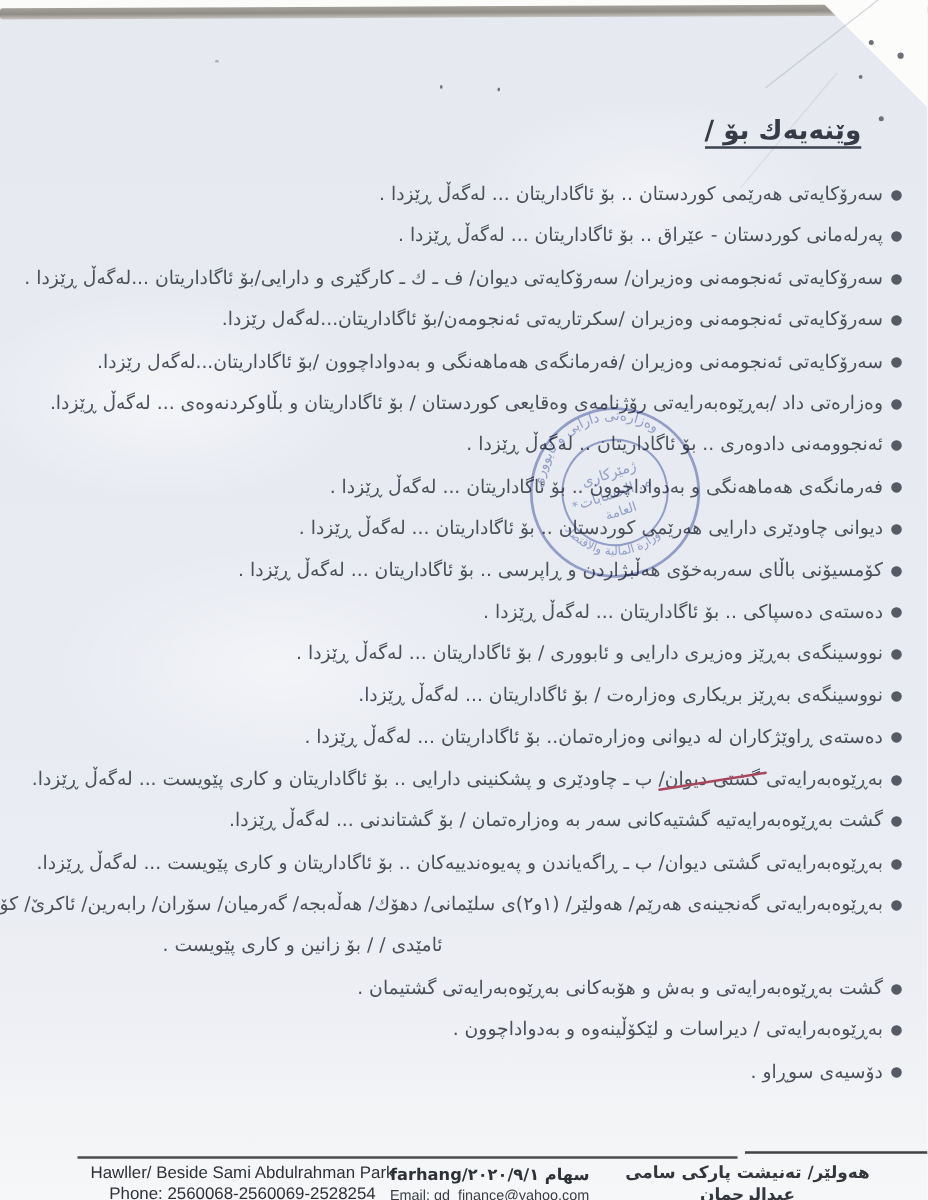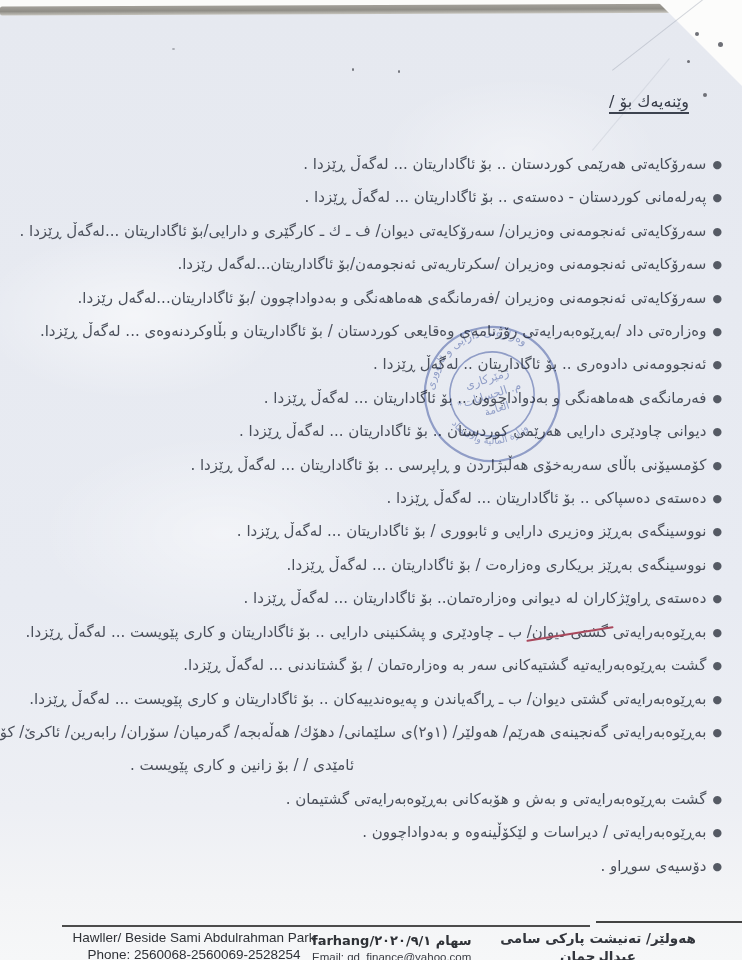"وێنەیەك بۆ /" .doc-title { font-size: 16px -> 21px; font-weight: normal -> bold; margin-bottom: 22px -> 8px }
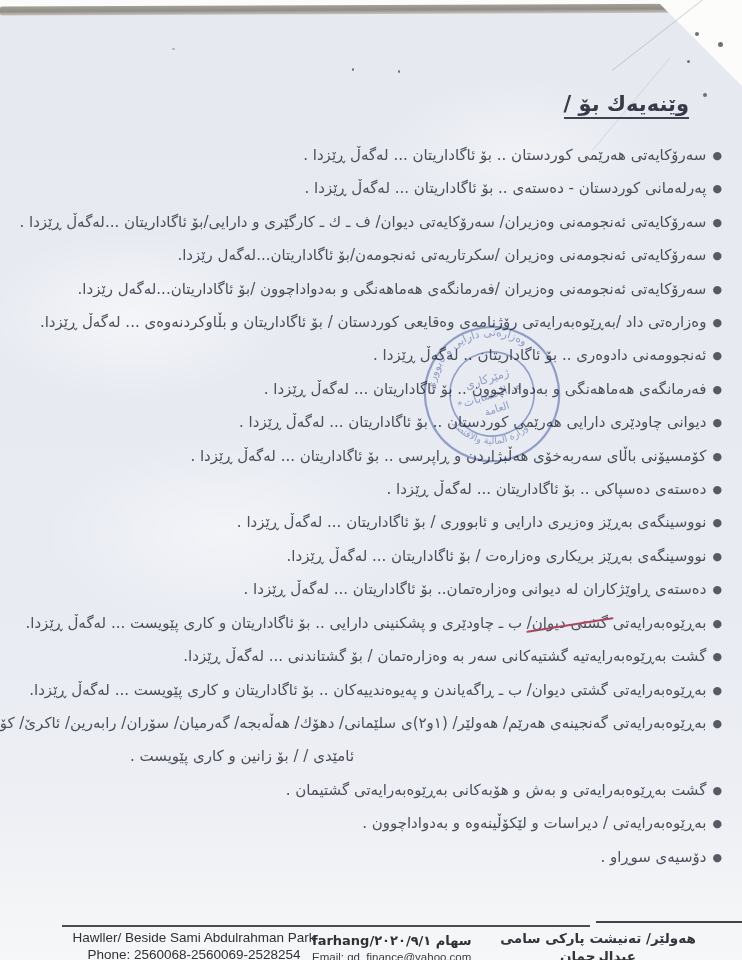"پەرلەمانی کوردستان - دەستەی .." span { text: دەستەی -> عێراق }
